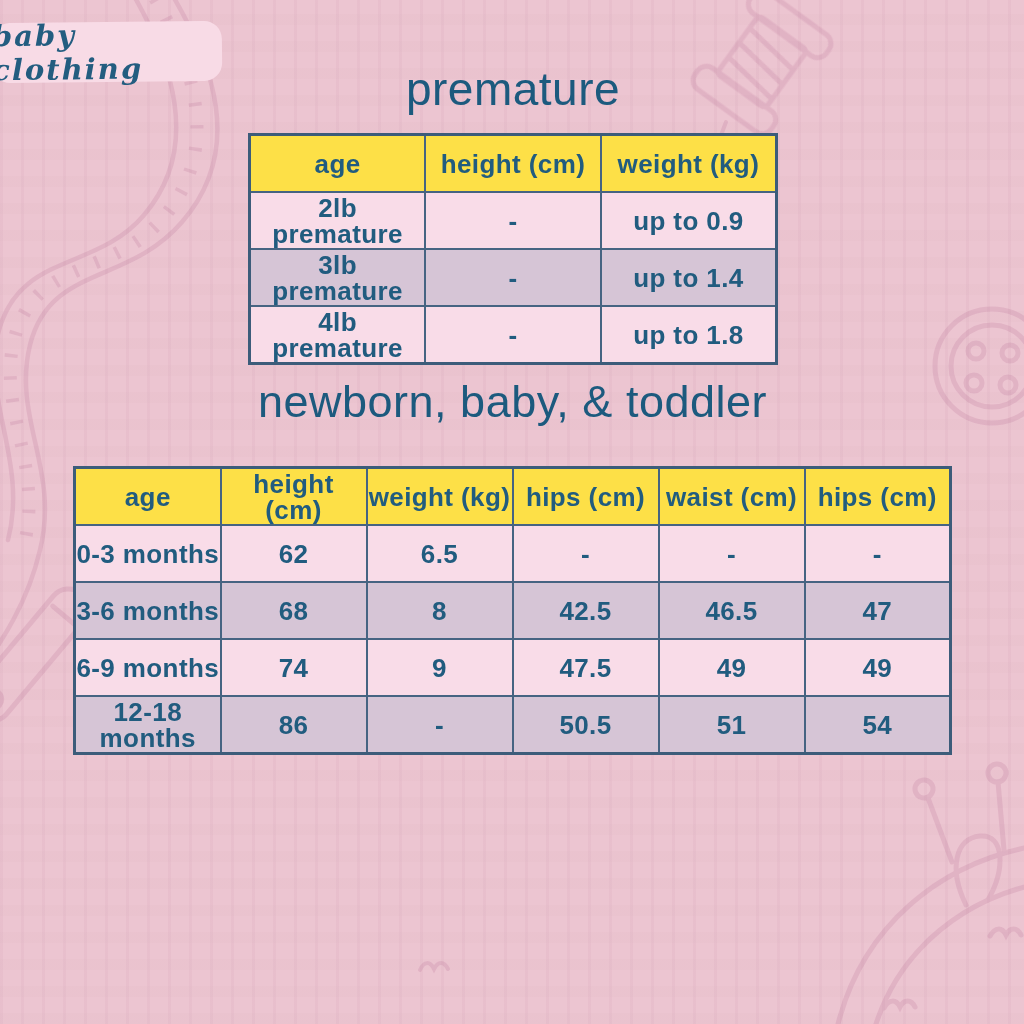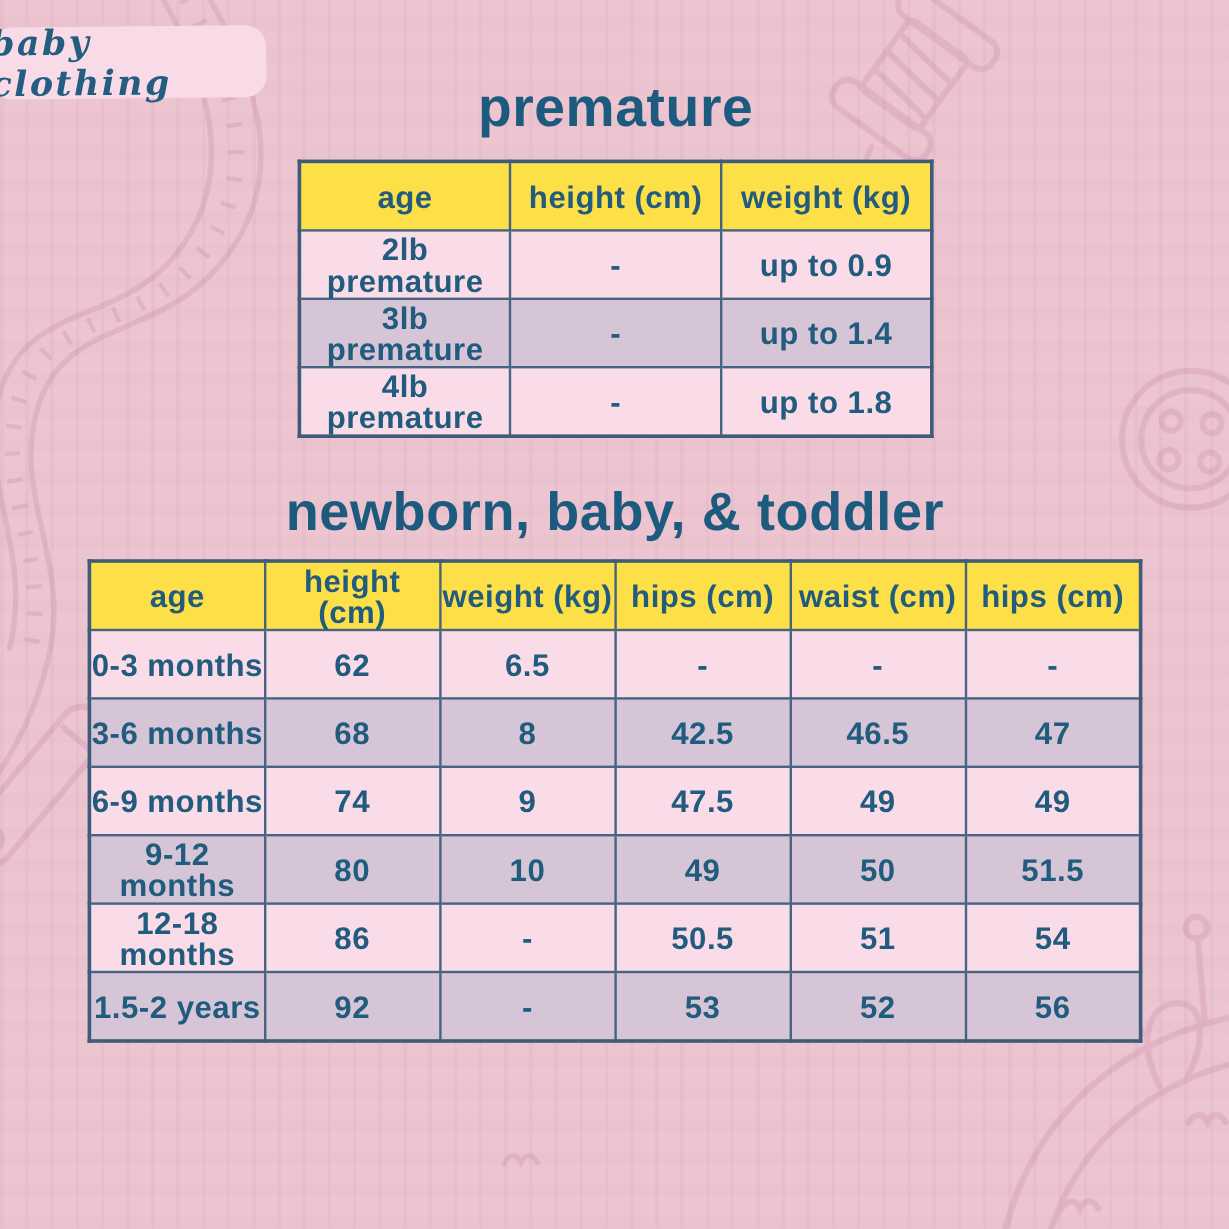"premature" .title { font-weight: 700 -> 400 }
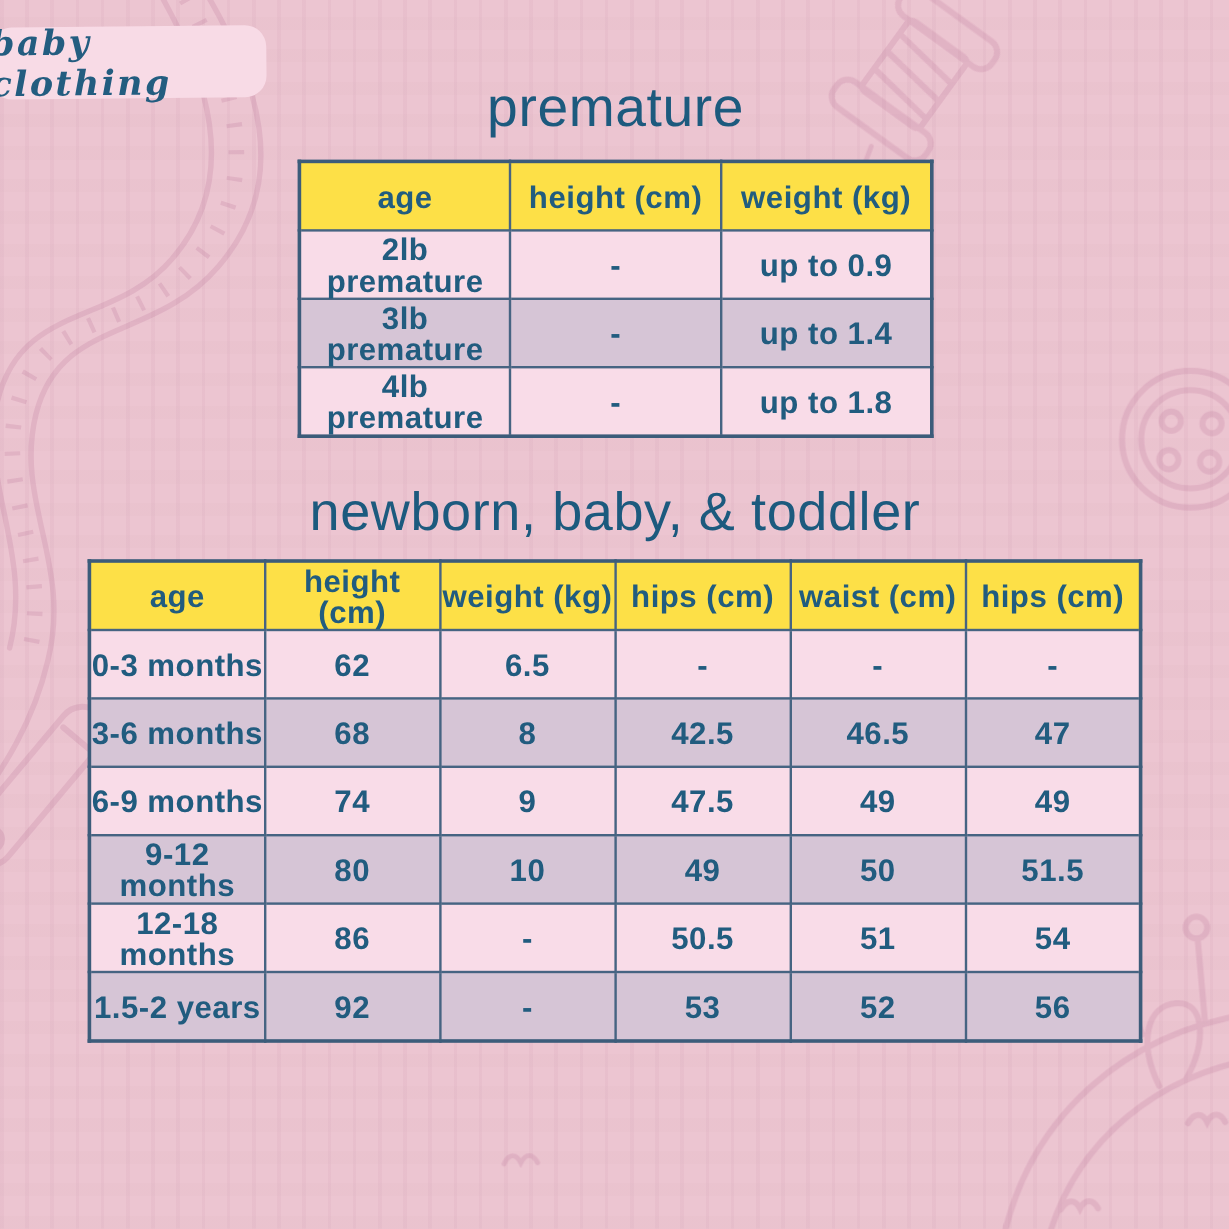"newborn, baby, & toddler" #title-toddler { top: 401px -> 376px }
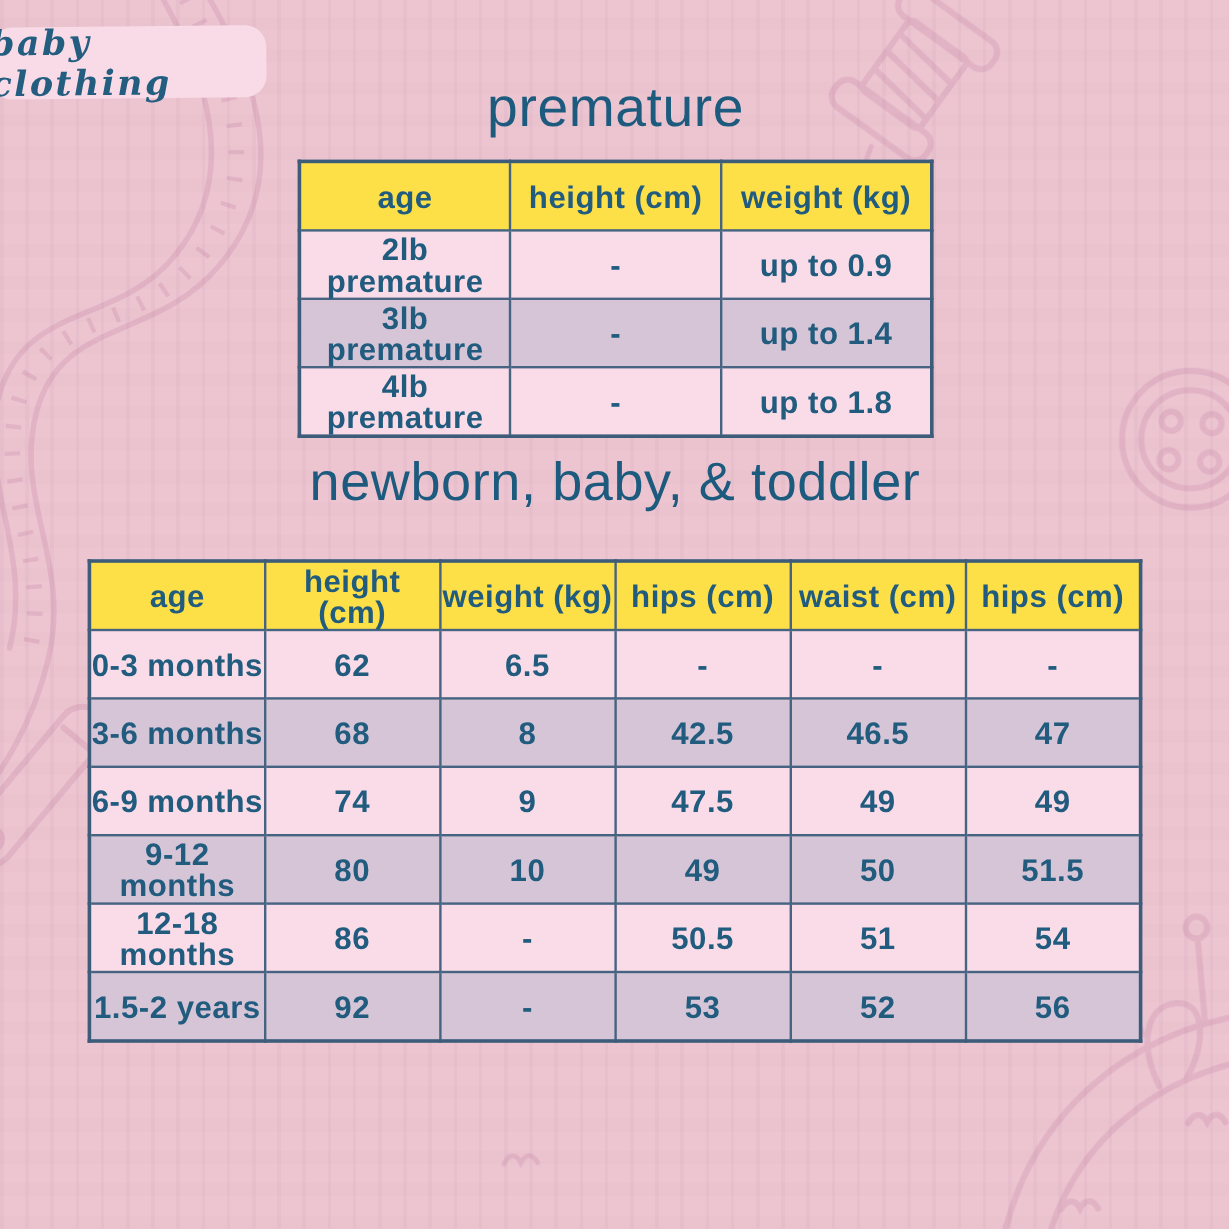"9-12 months" tr { html: <tr> <td>9-12 months</td> <td>80</td> <td>10</td> <td>49</td> <td>50</td> <td>51.5</td> </tr> -> none }
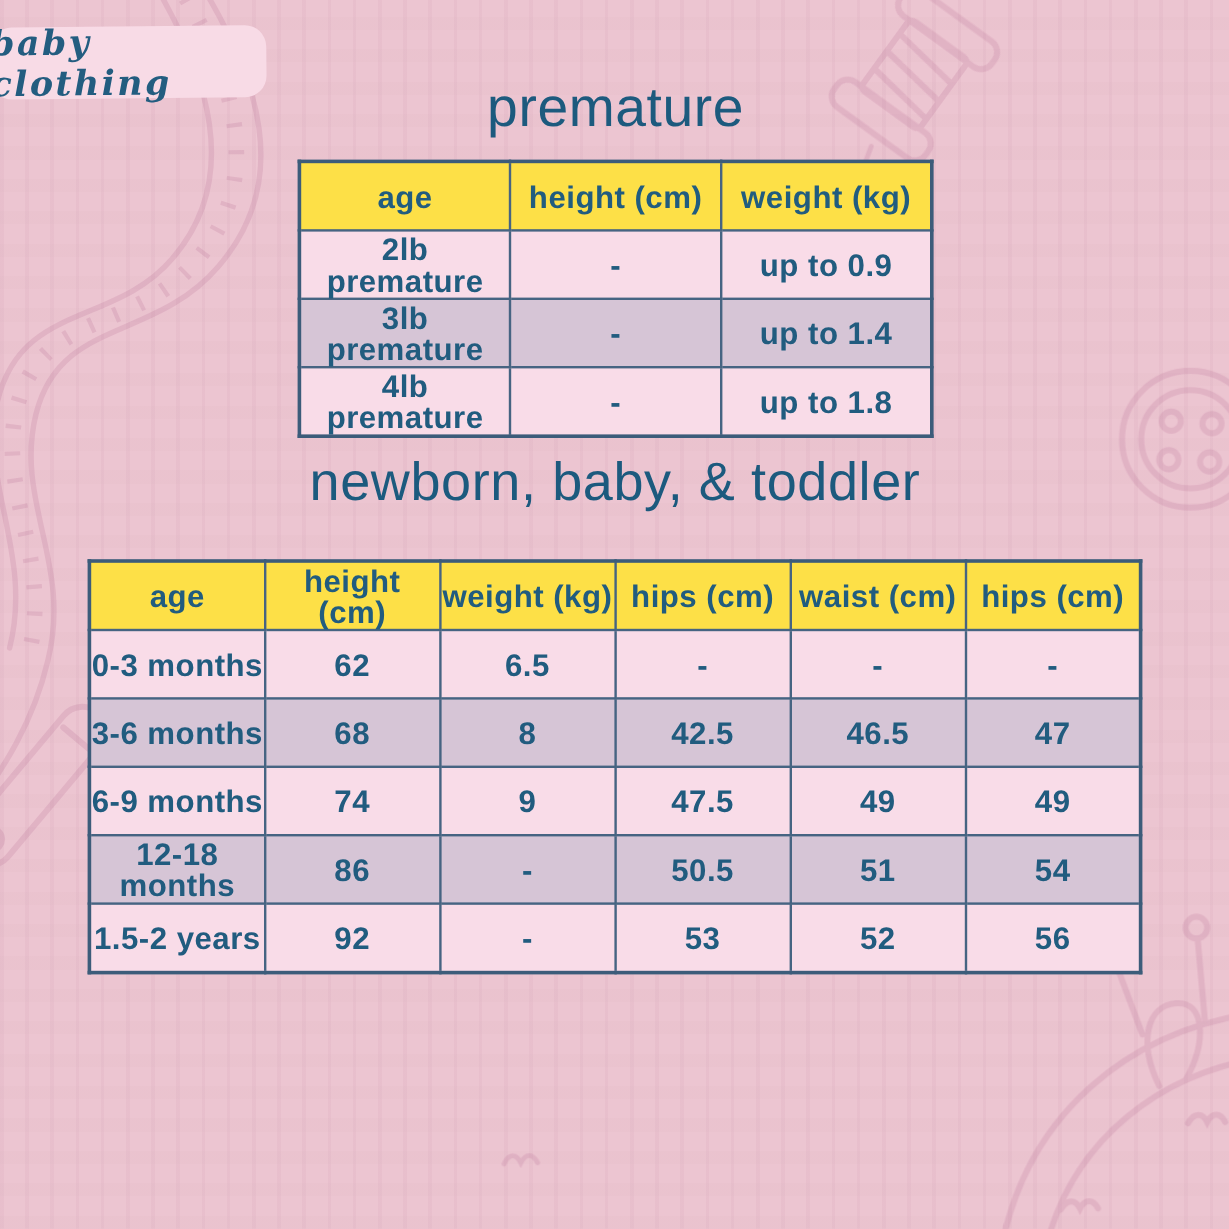"1.5-2 years" tr { html: <tr> <td>1.5-2 years</td> <td>92</td> <td>-</td> <td>53</td> <td>52</td> <td>56</td> </tr> -> none }
